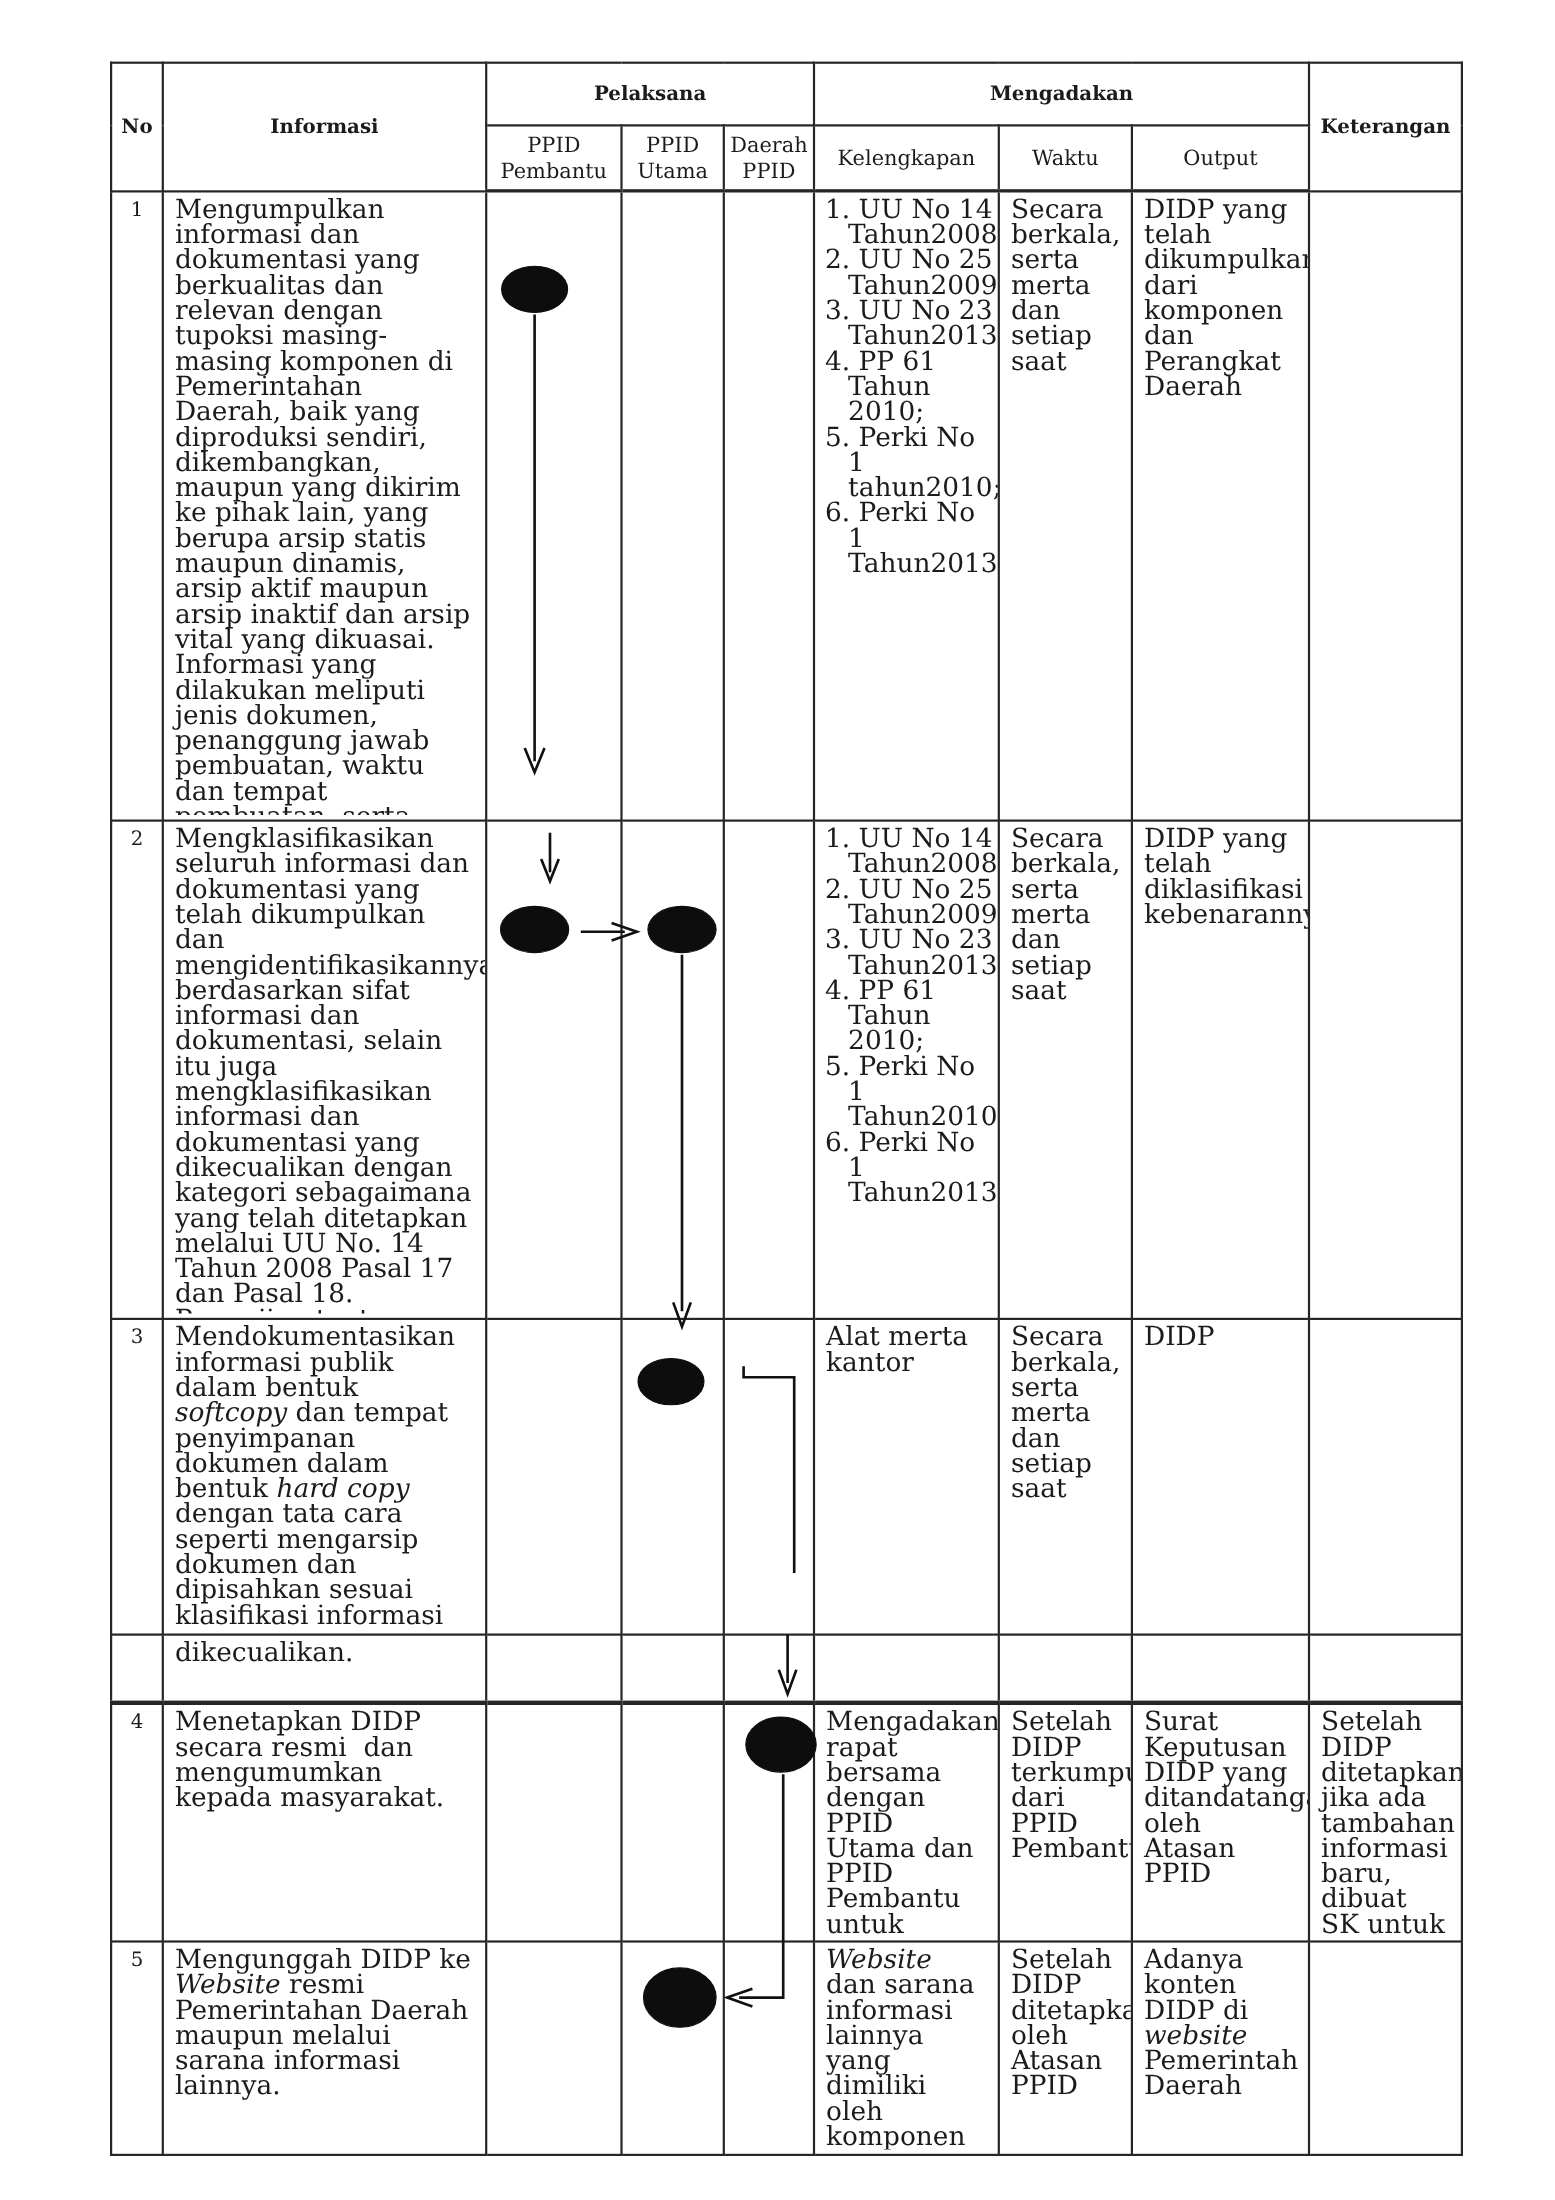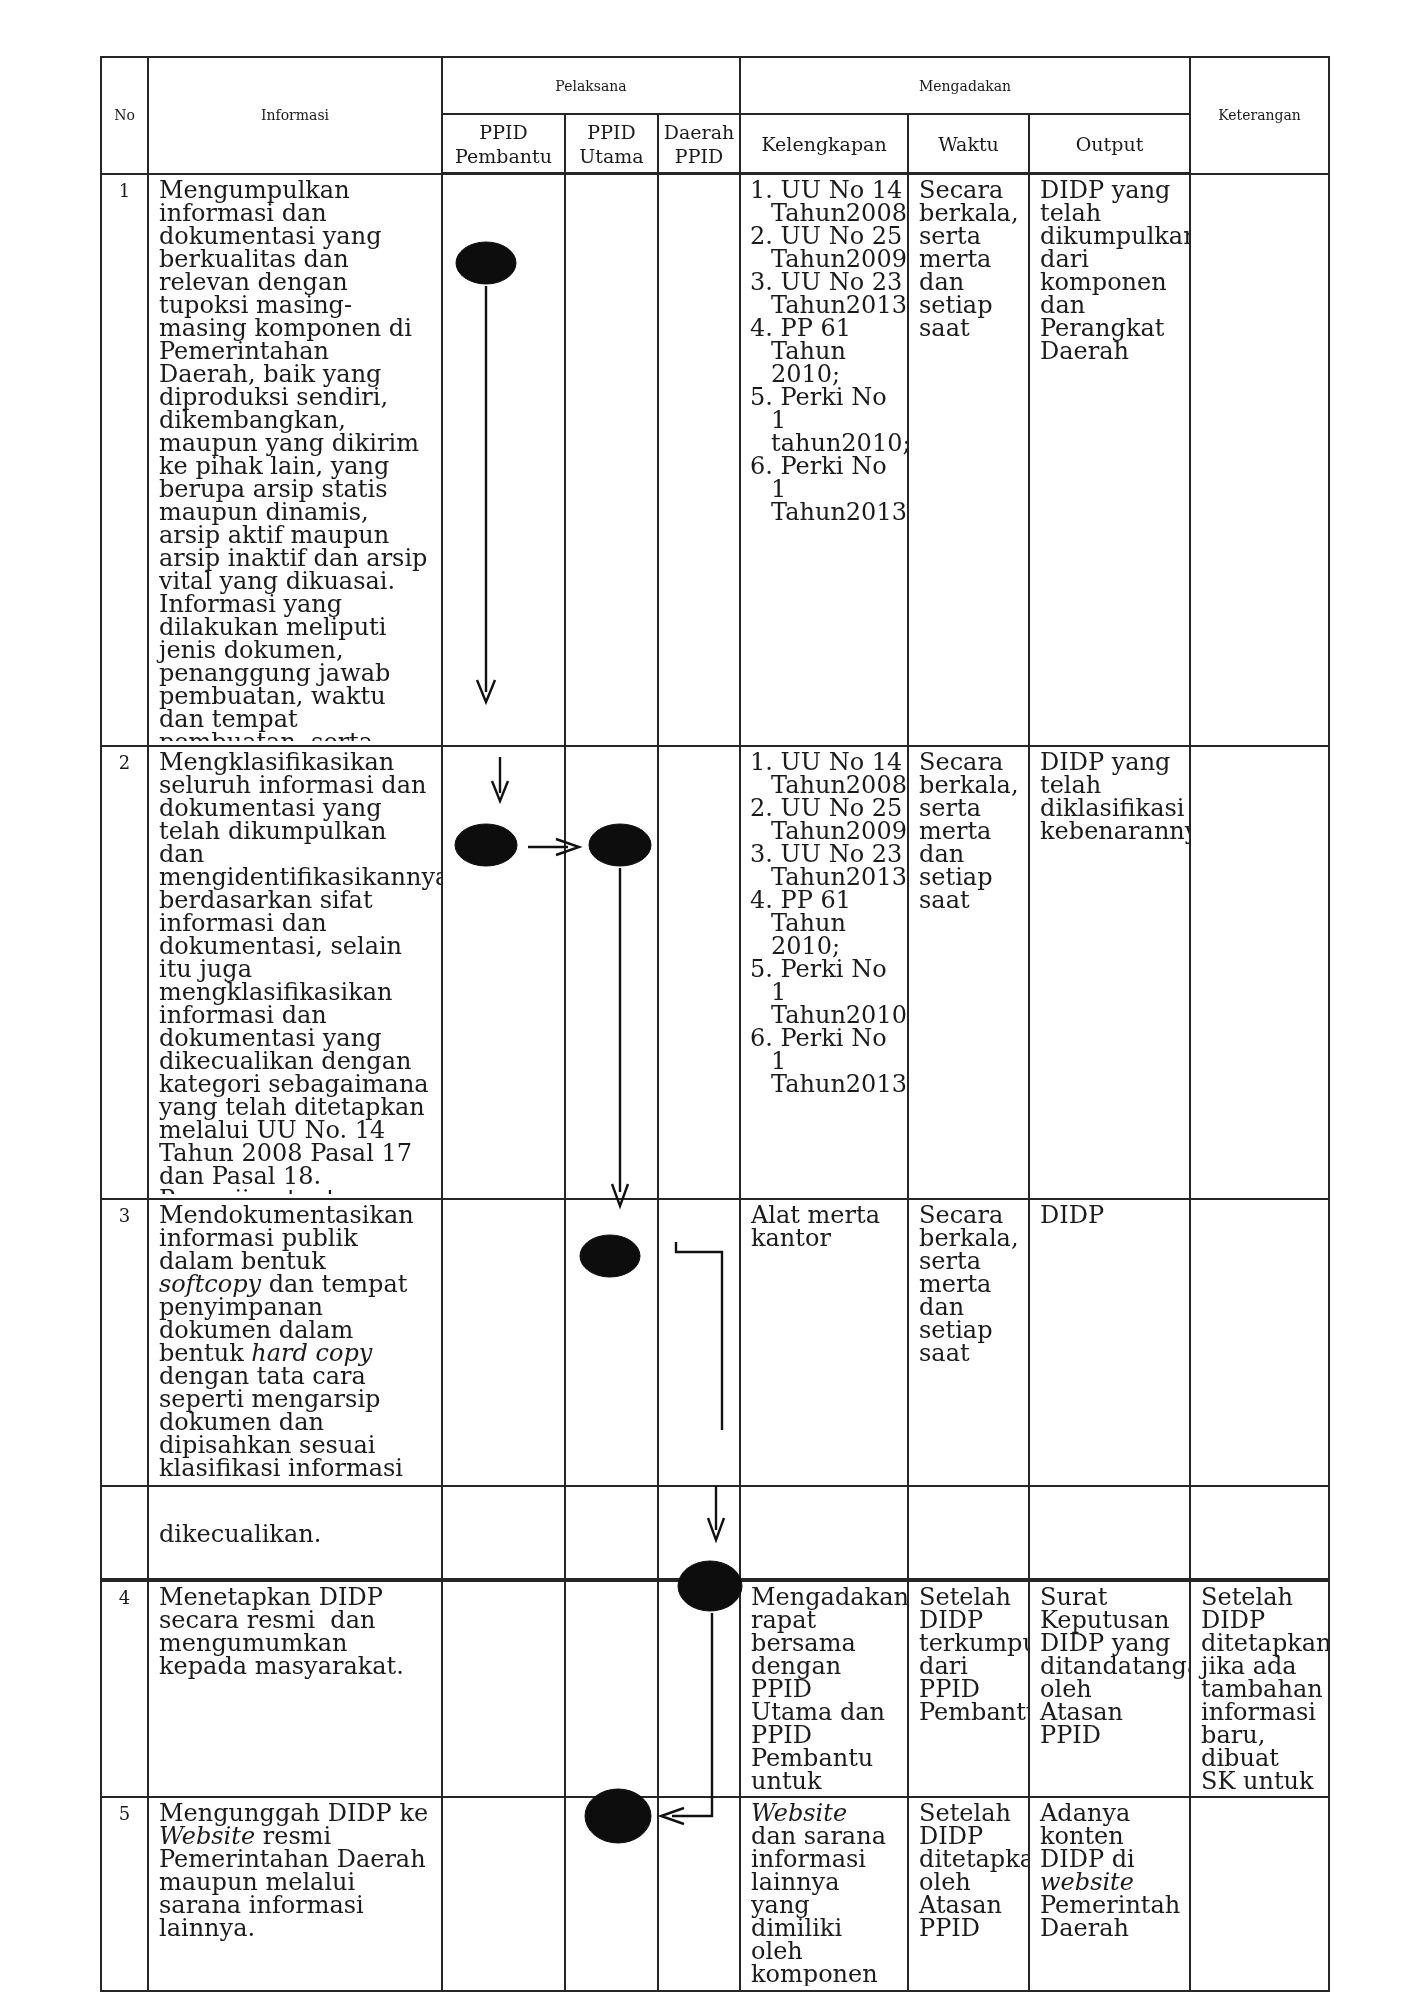"Pelaksana" .sop th { font-size: 14px -> 18px; font-weight: normal -> bold }
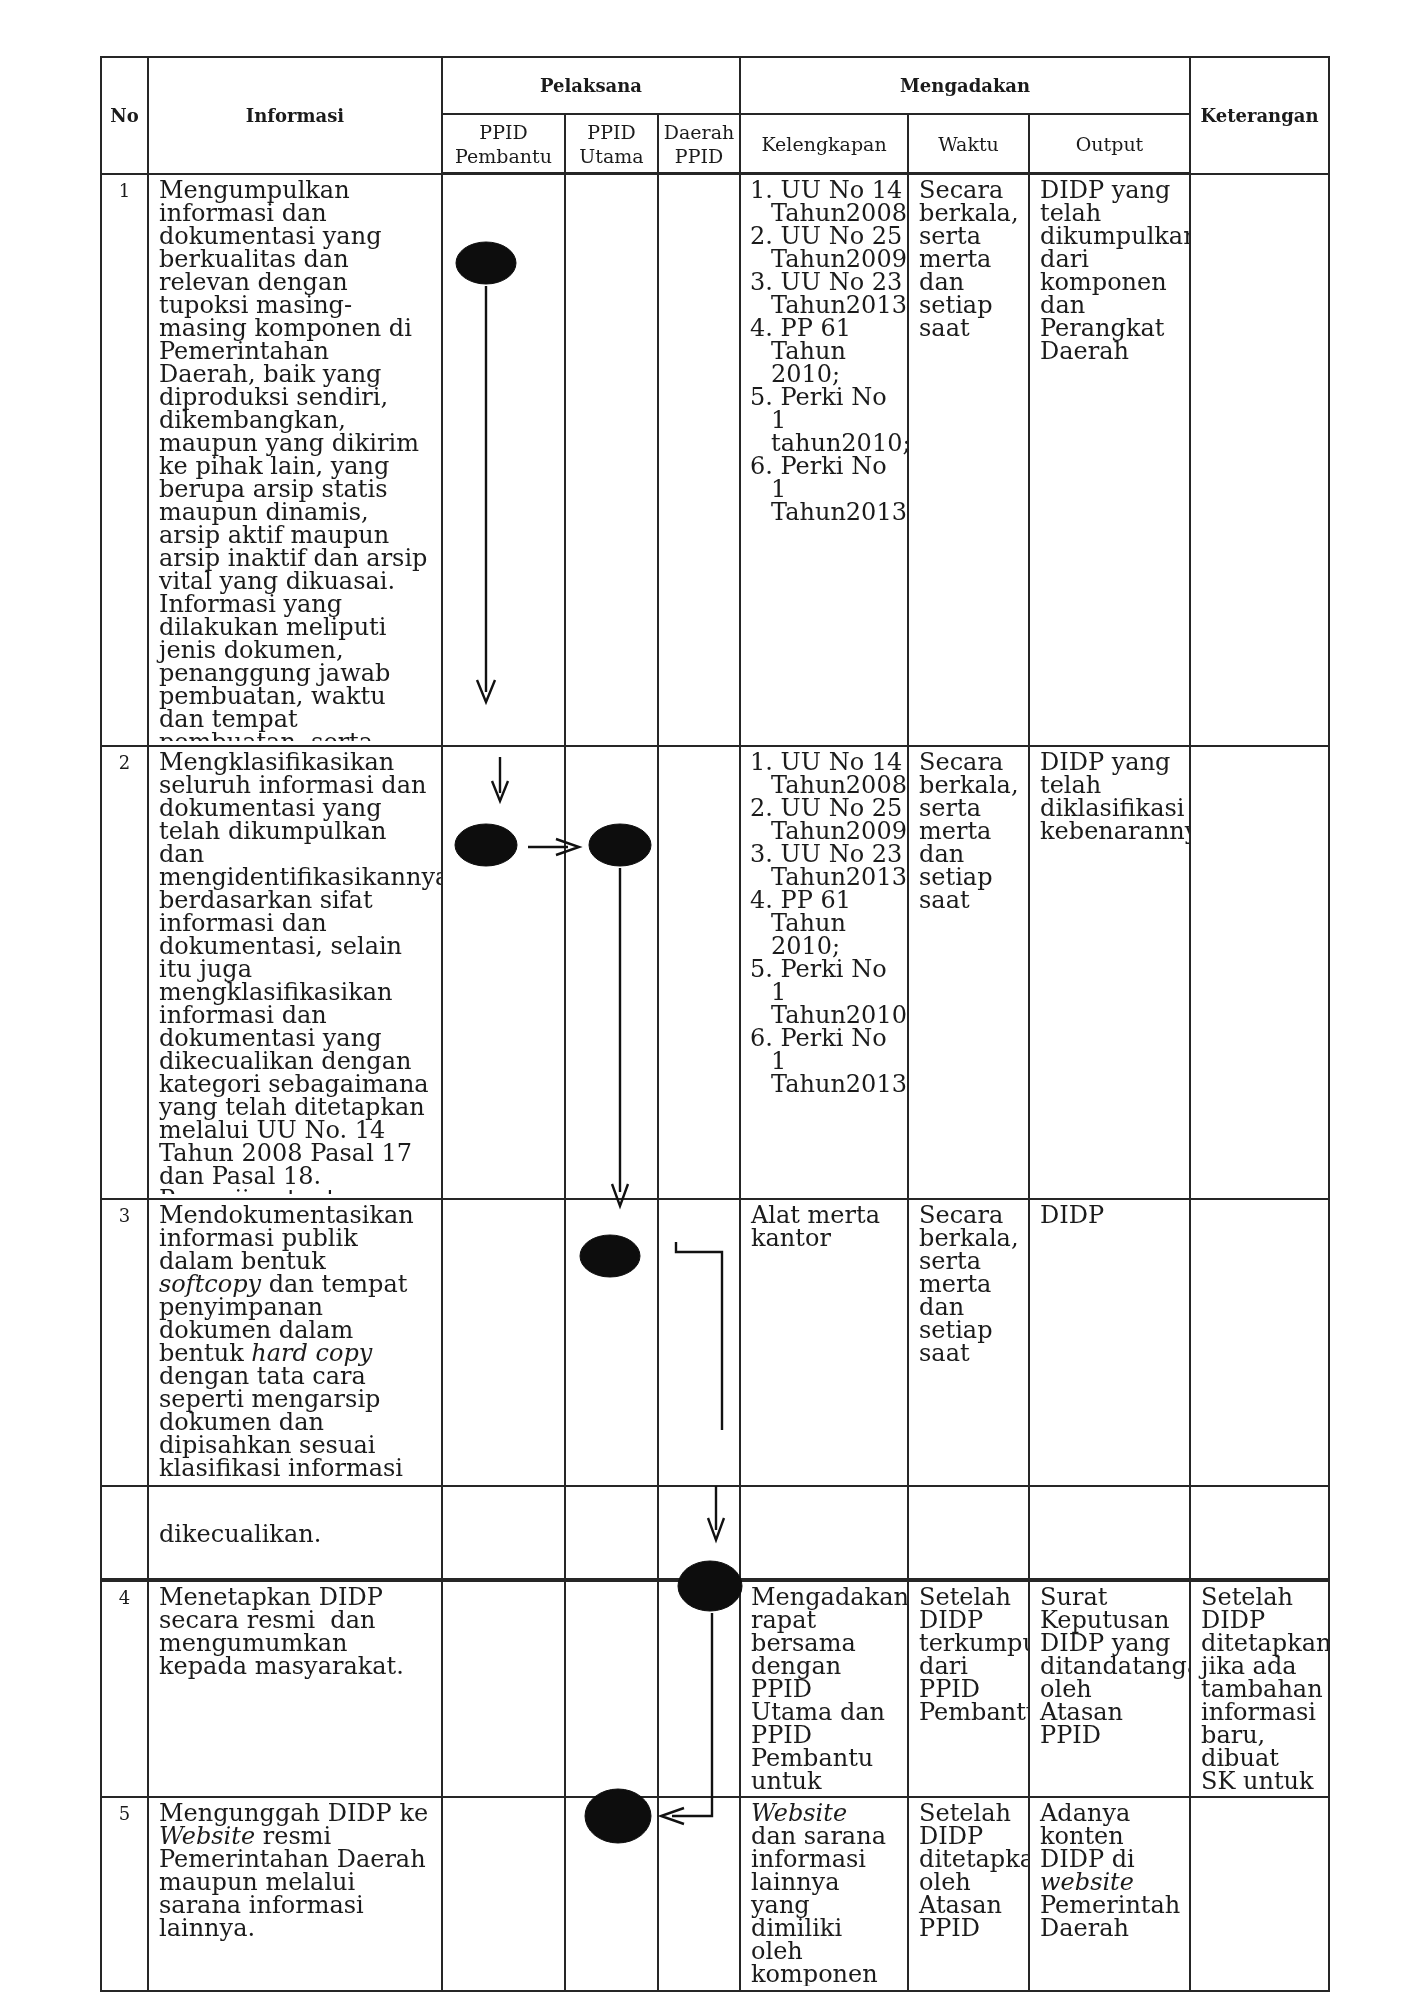"dikecualikan." tr.r3b .cb { margin-top: 32px -> none }
